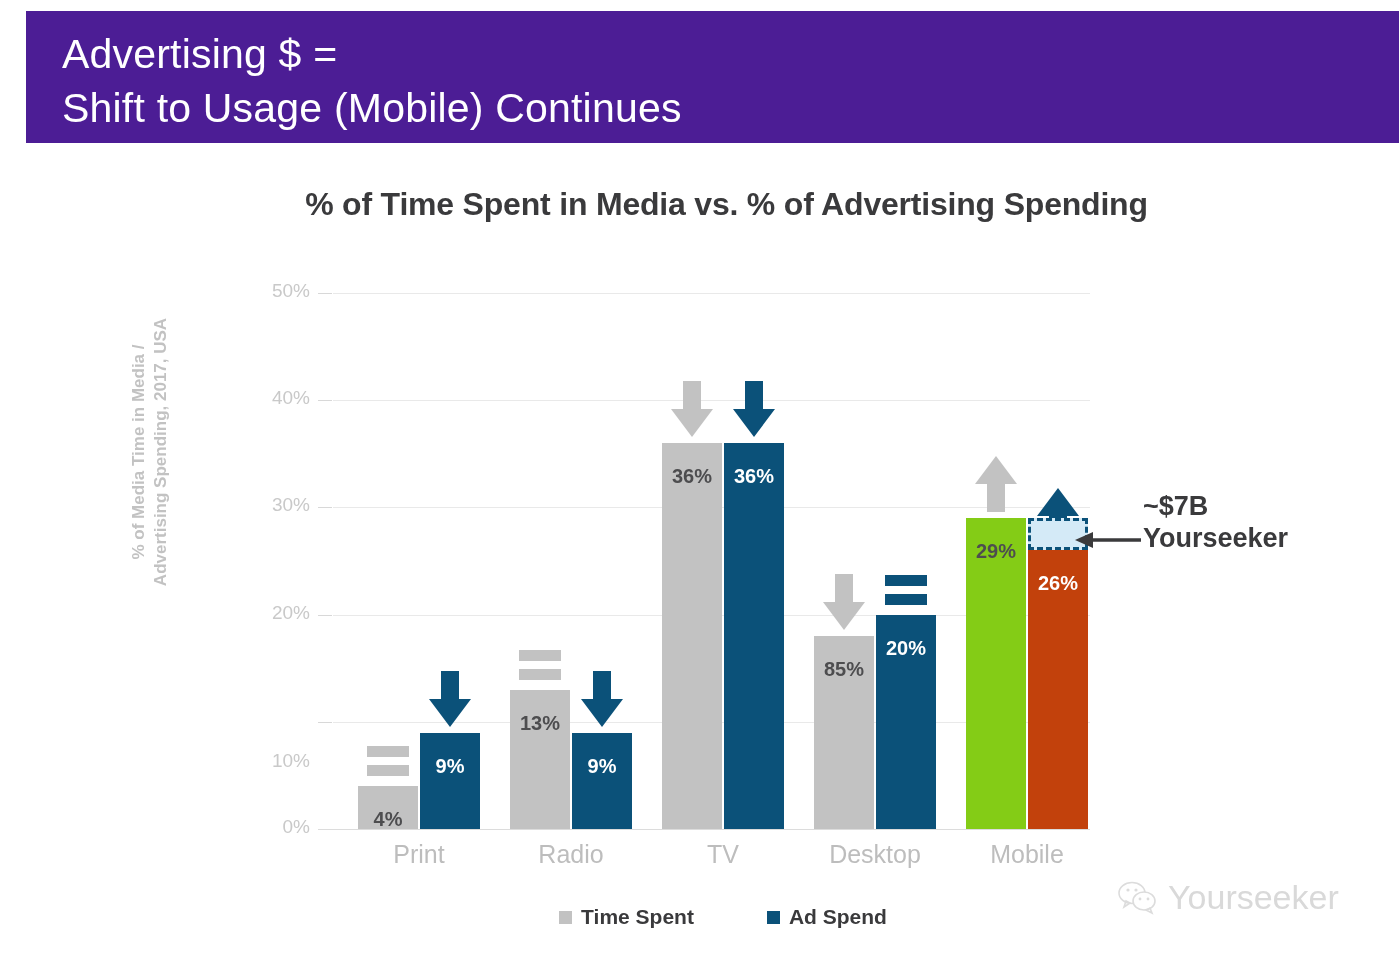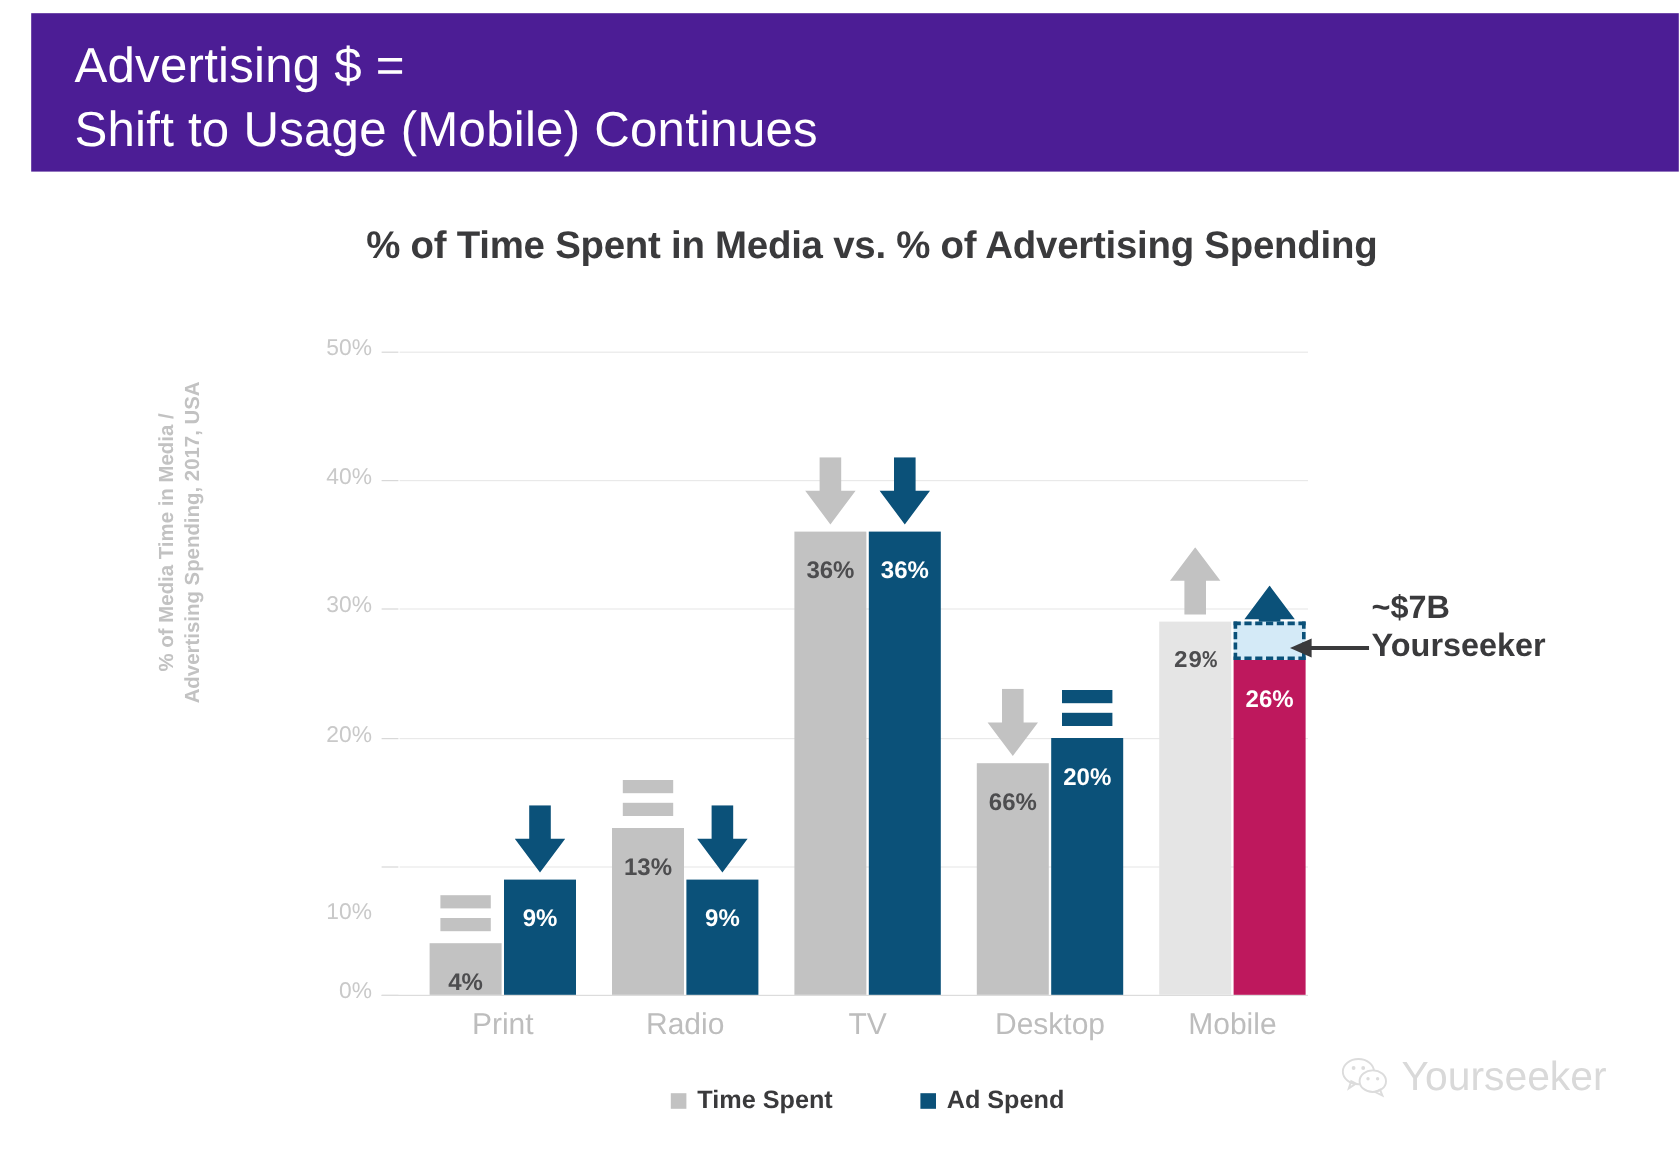"29%" div.bar { background: #e5e5e5 -> #84cc16; font-family: Liberation Mono, monospace -> none }
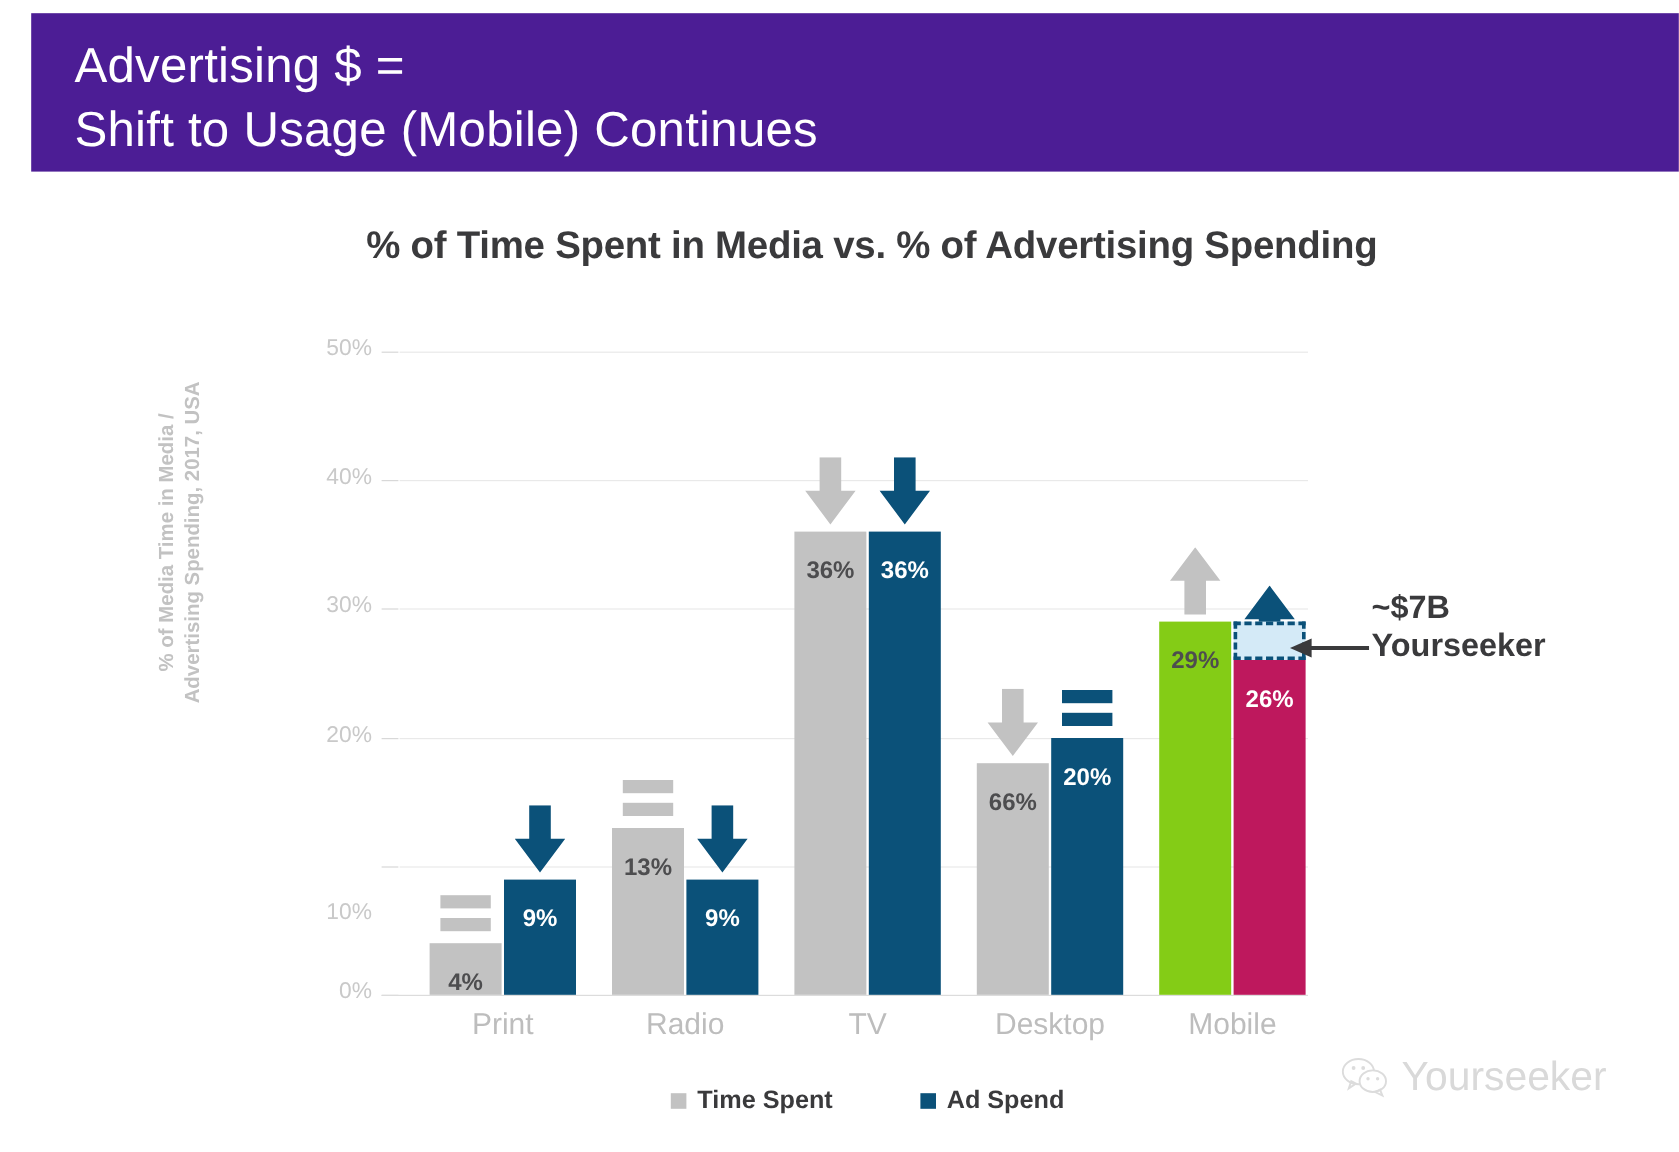"26%" div.bar { background: #be185d -> #c2410c }
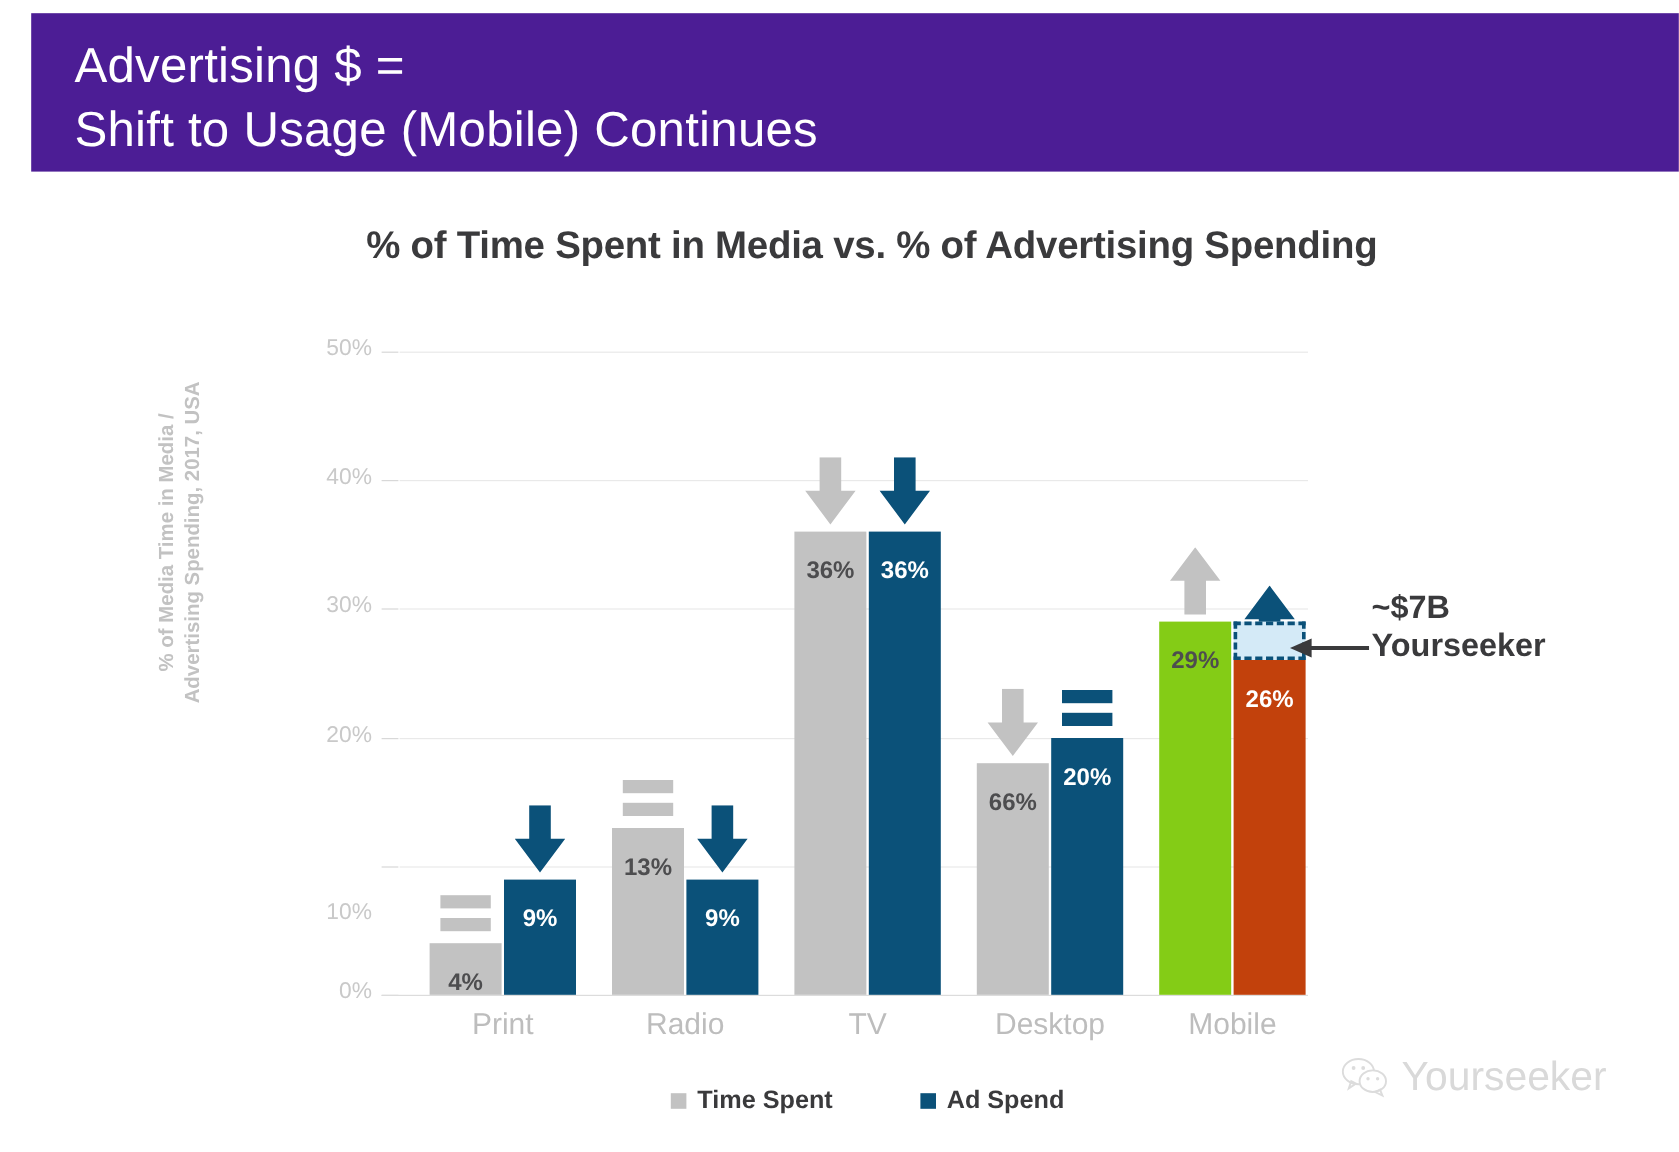"66%" div.bar-value { text: 66% -> 85% }
